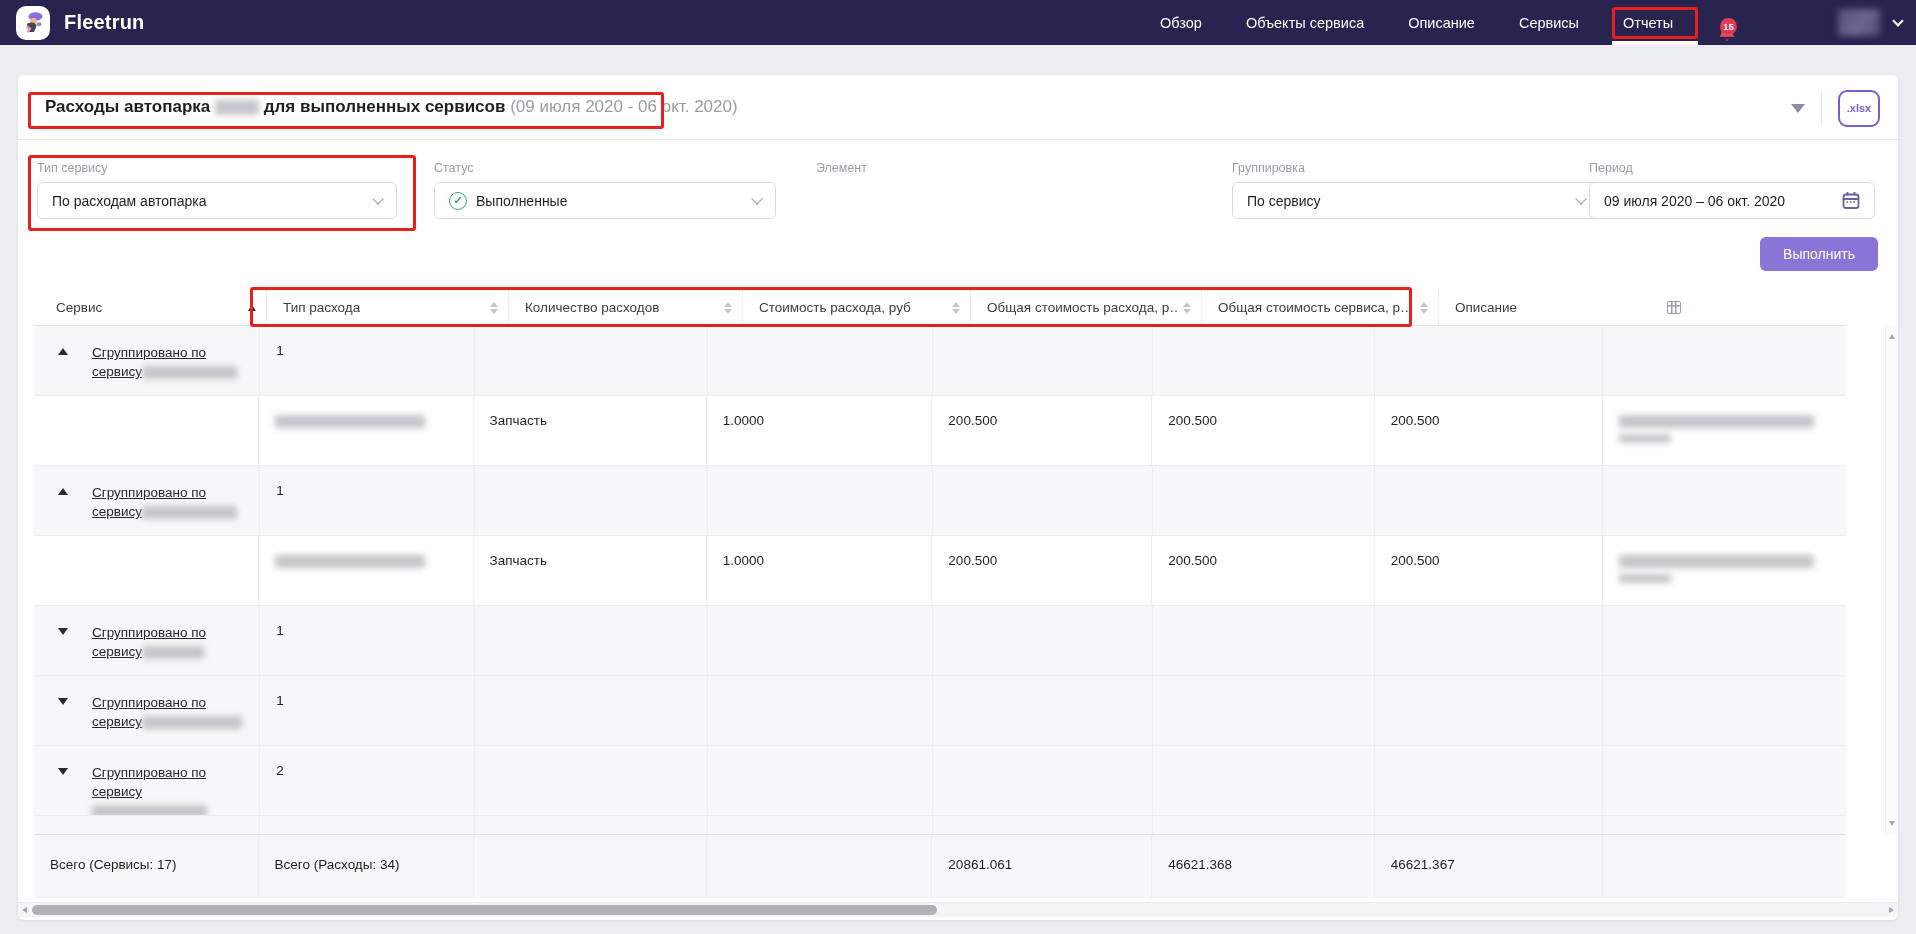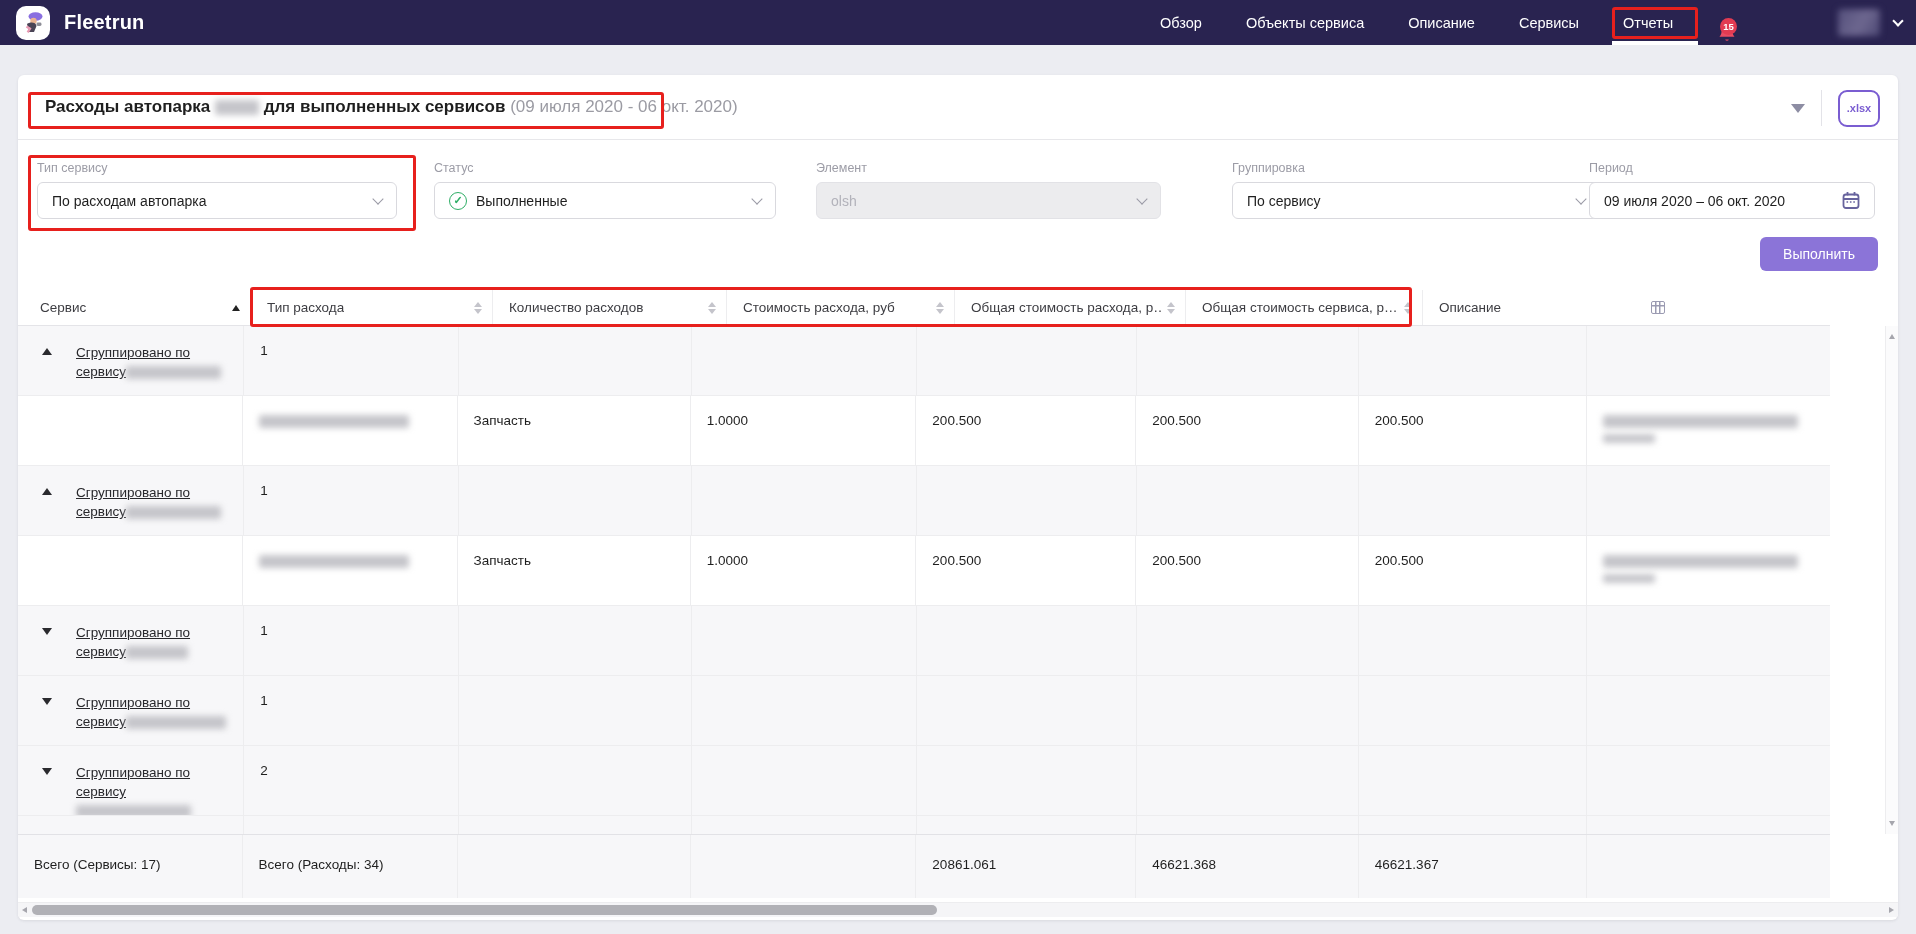"olsh" div.fselect { html: <div> <span>olsh</span> <span></span> </div> -> none }
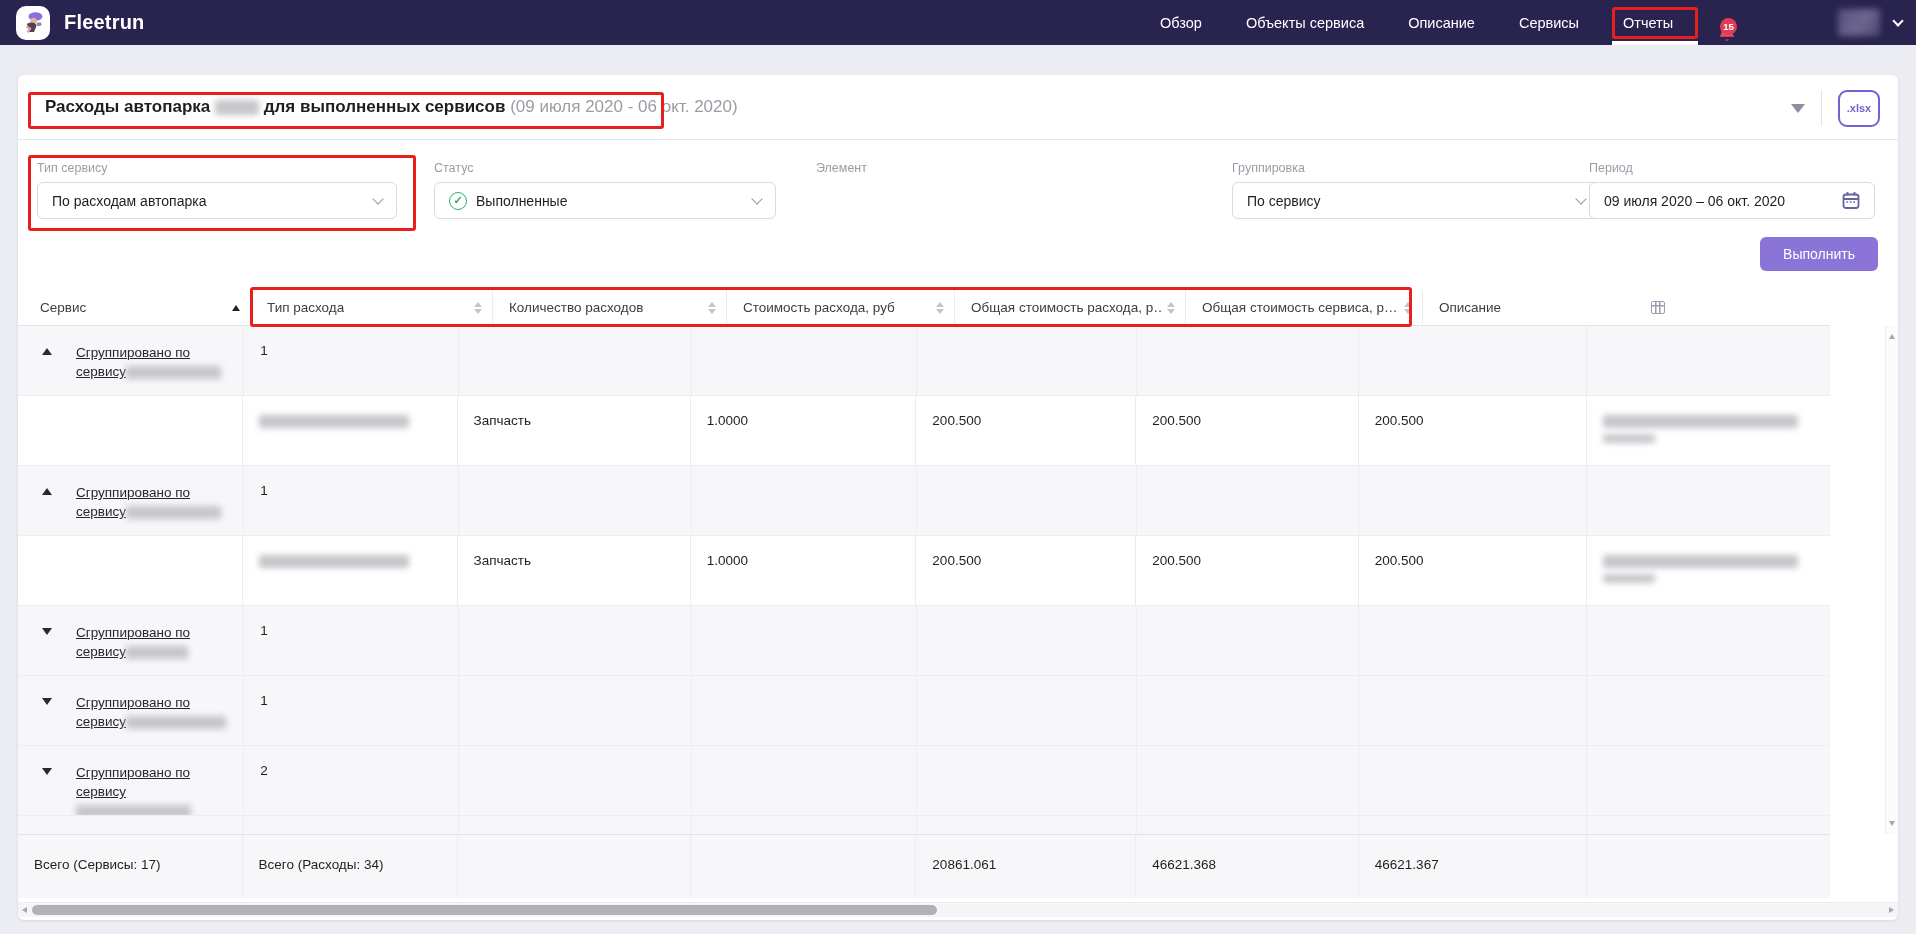"Сервис" .table { left: 0 -> 16px }
